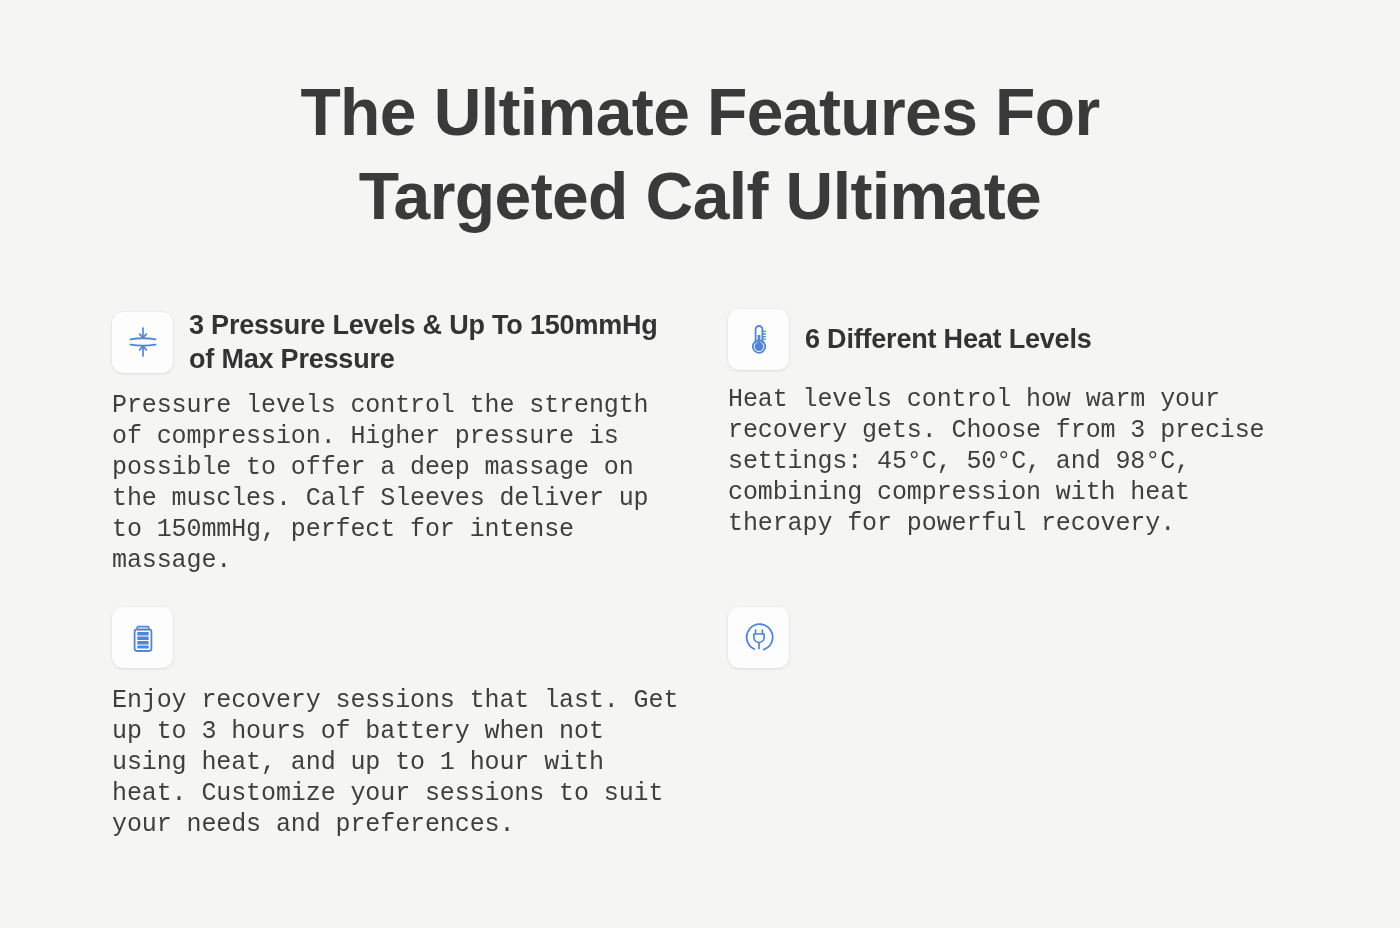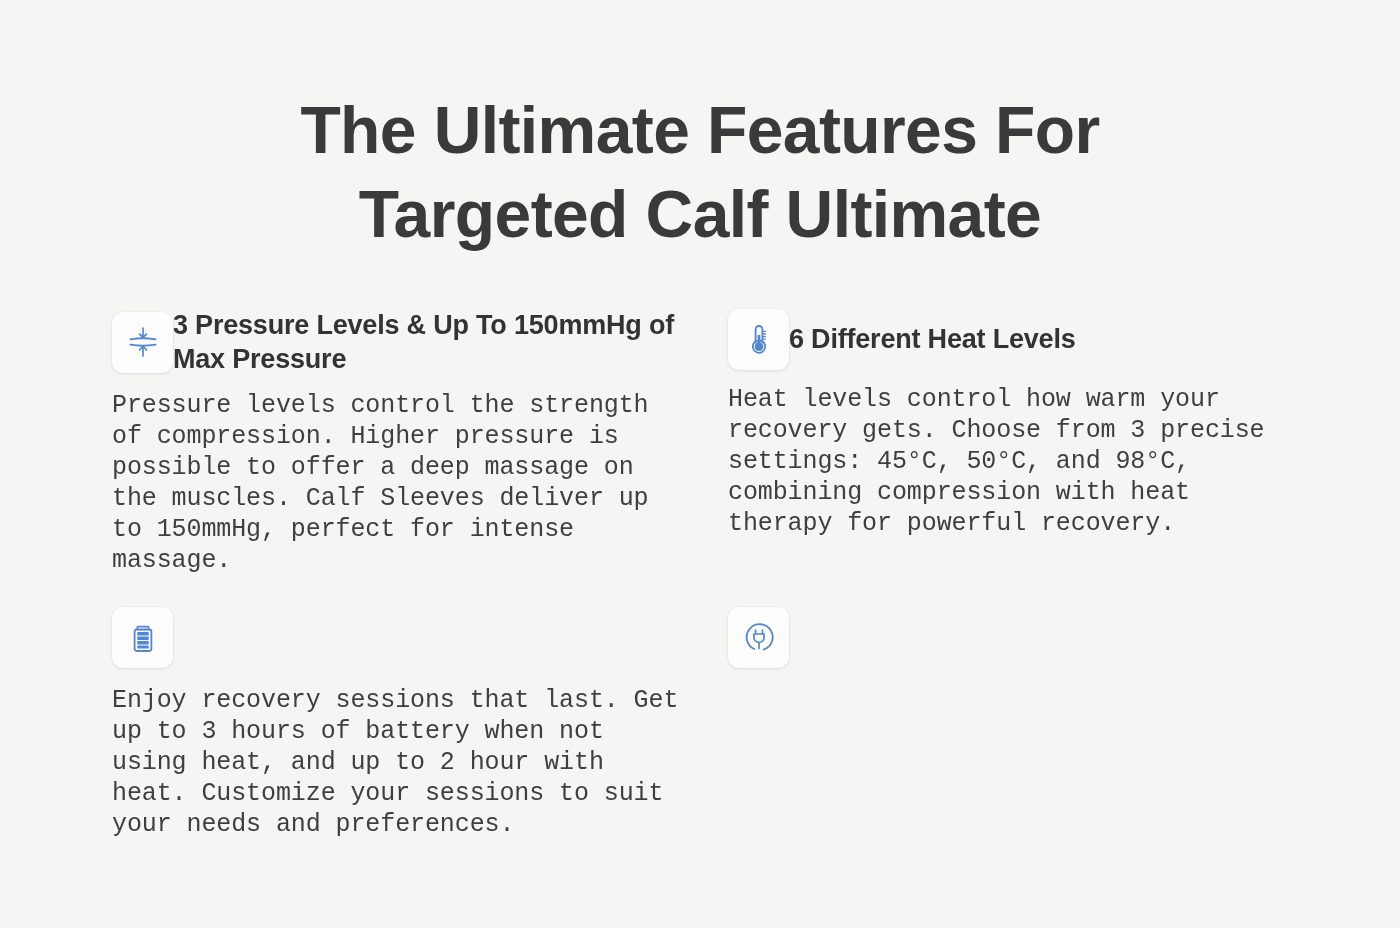"The Ultimate Features For" .section-title { padding-top: 88px -> 70px }
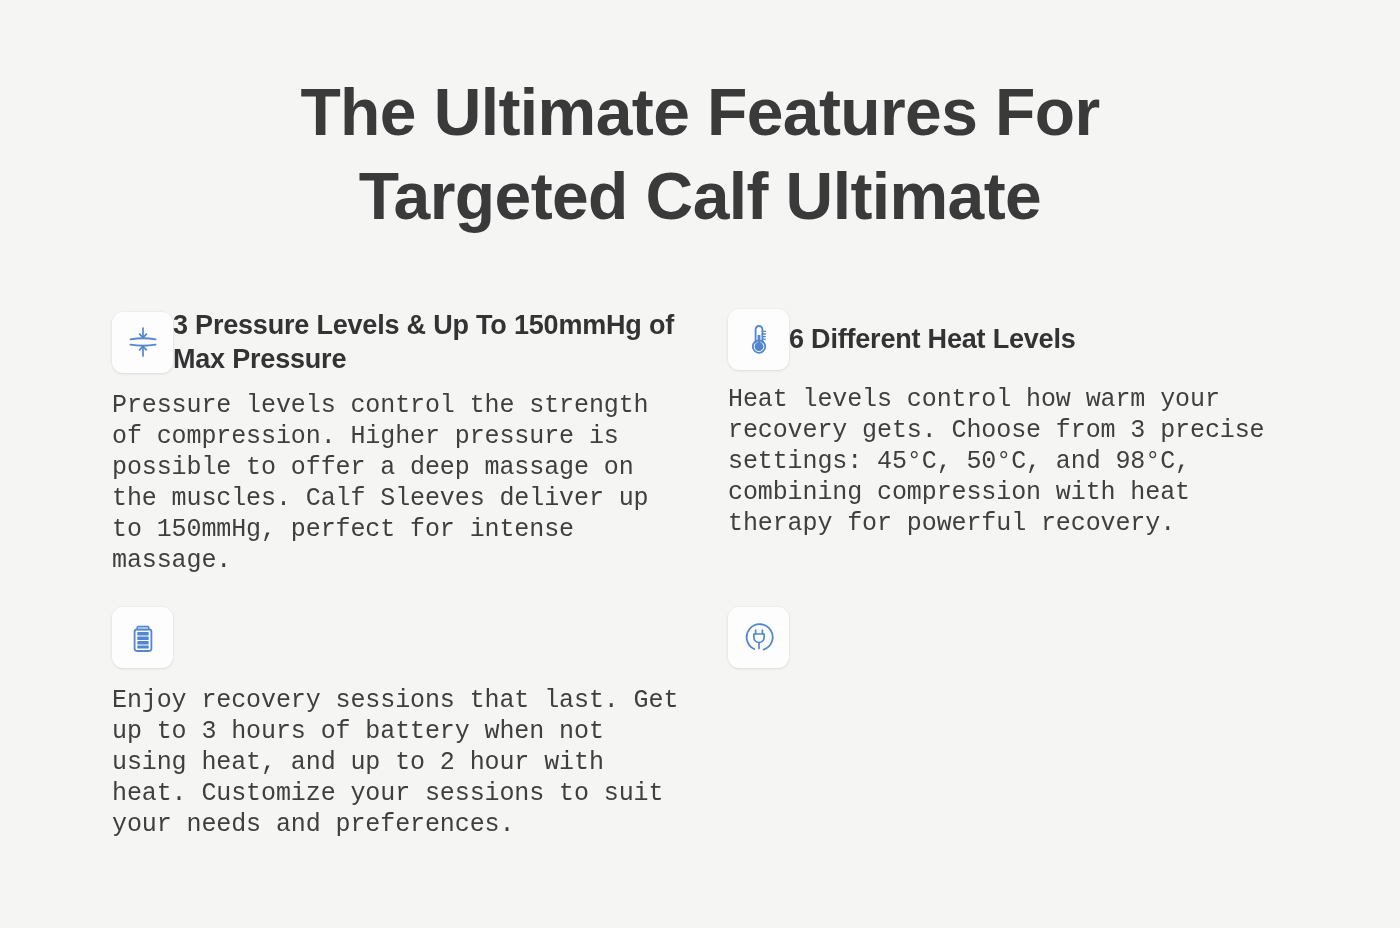"3 Pressure Levels & Up" .feature-head { gap: none -> 16px }
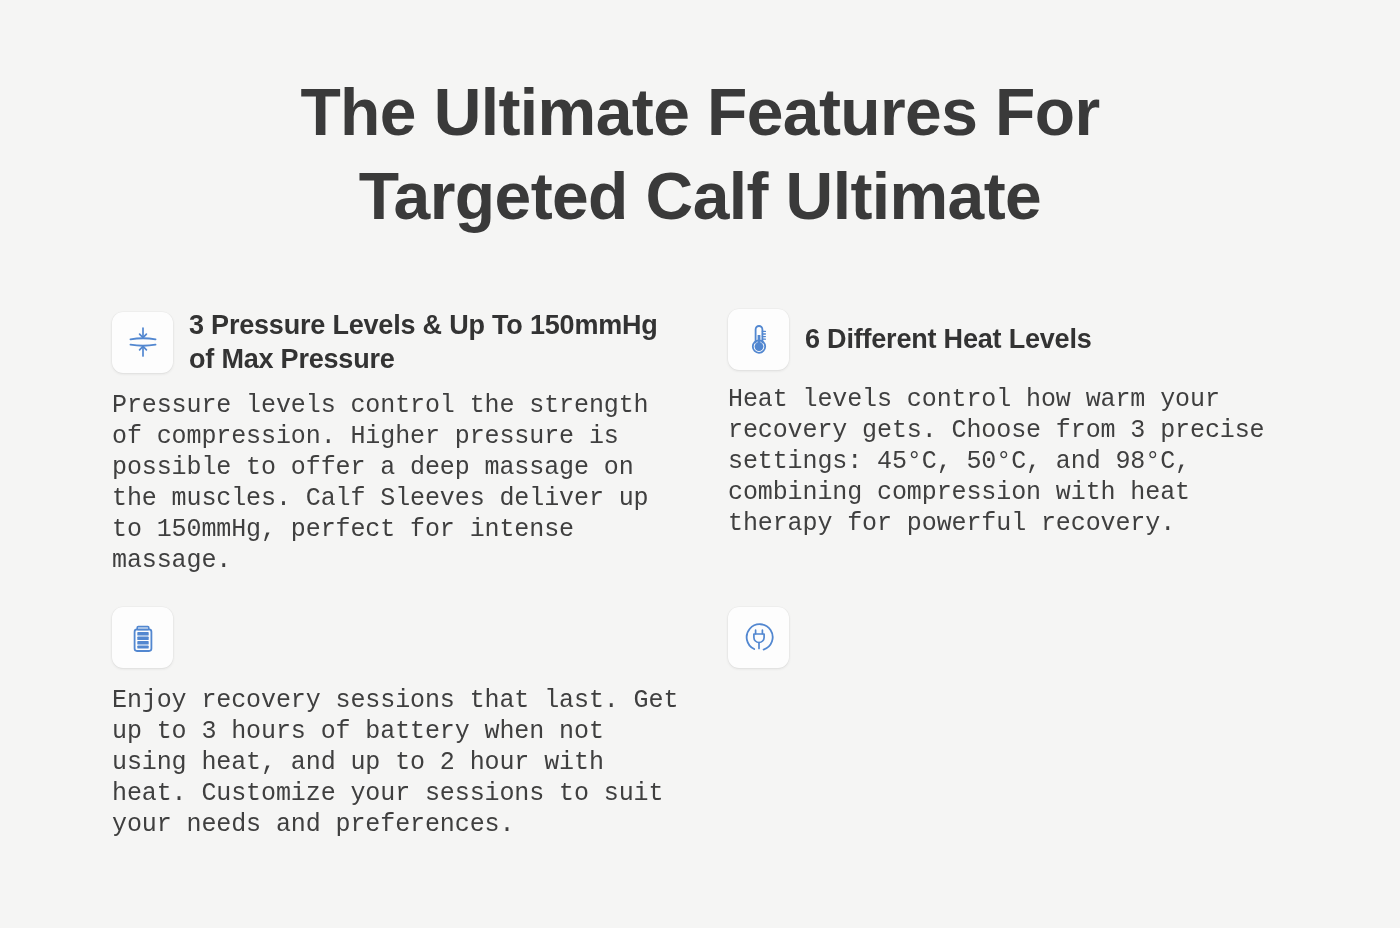"Enjoy recovery sessions that last." p.feature-body { text: 2 -> 1 }
